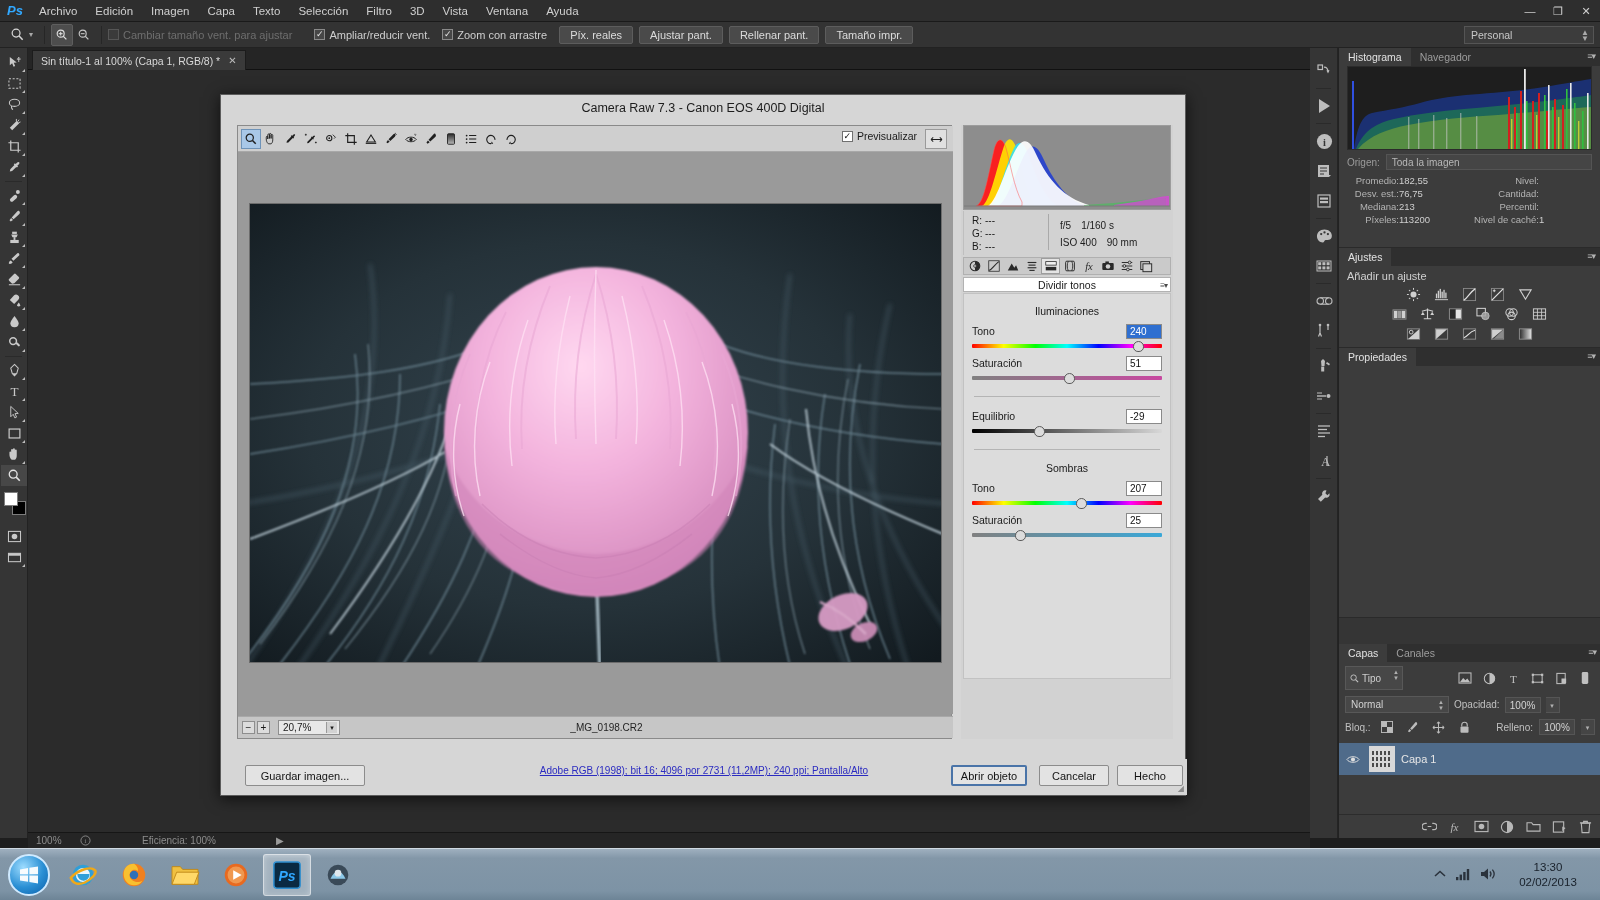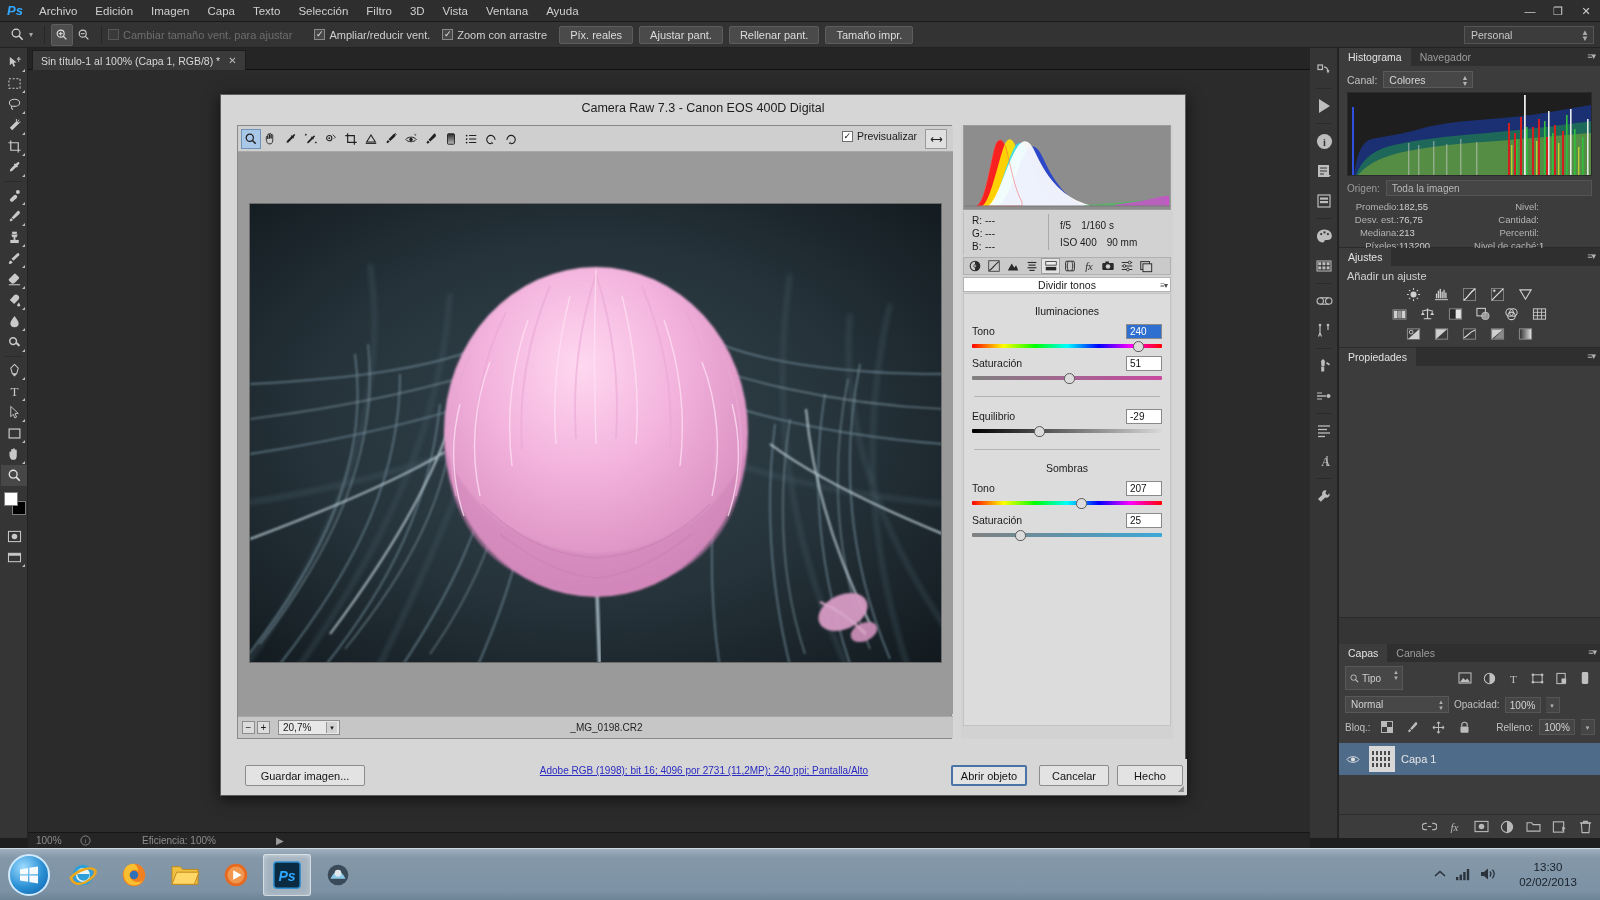"Canal:" div { html: <div> <span>Canal:</span> <span> <span>Colores</span> <span>▲<br>▼</span> </span> </div> -> none }
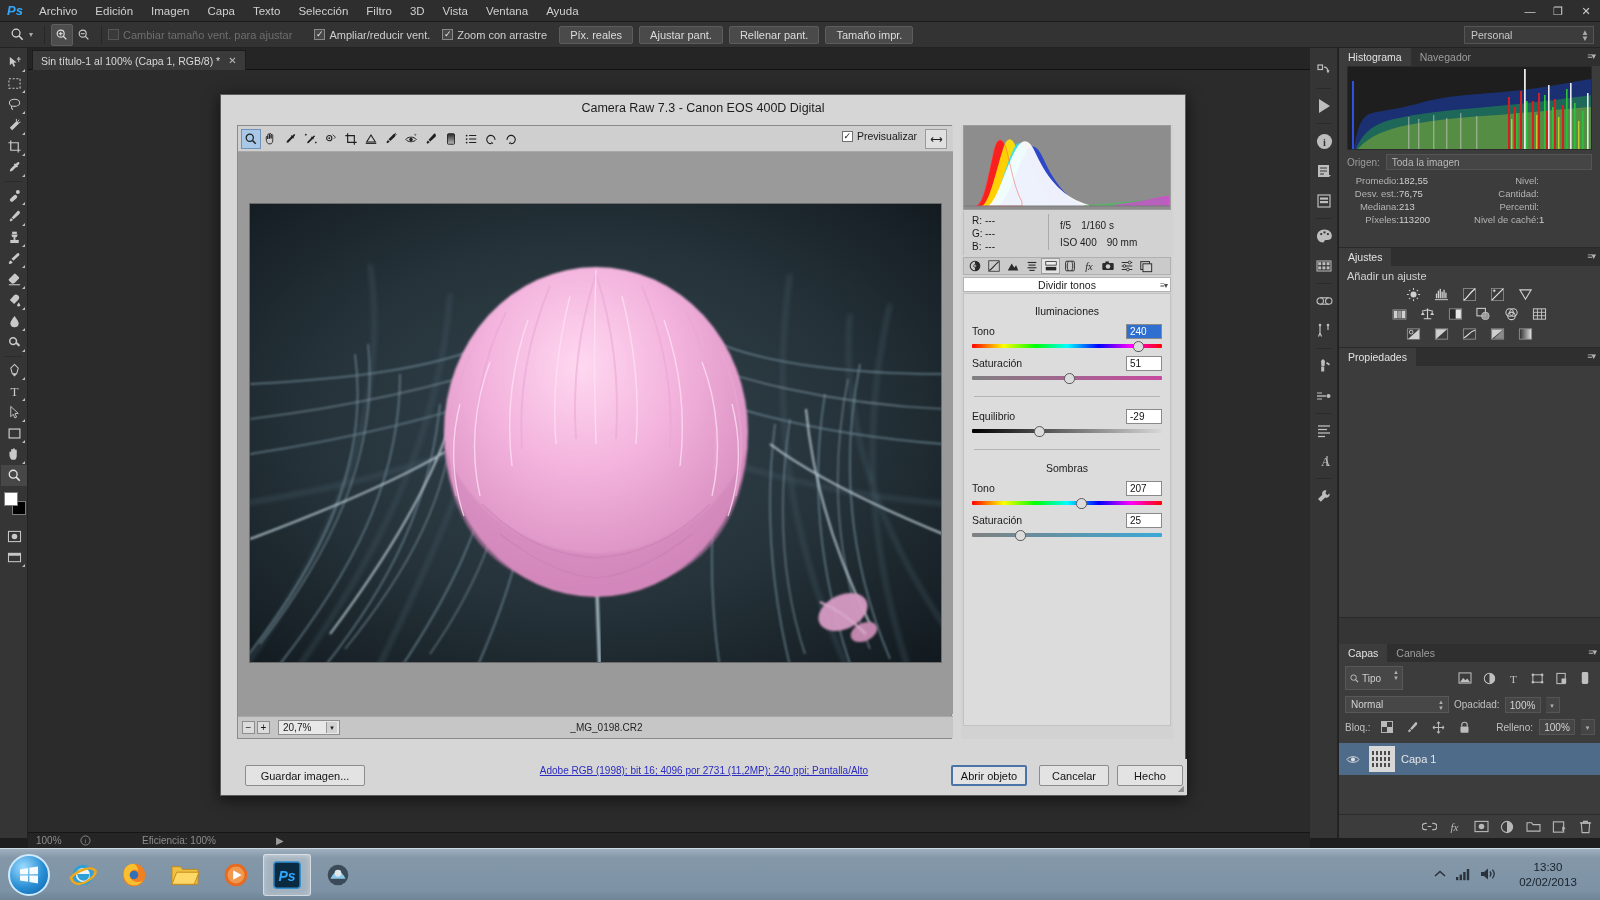"Iluminaciones" #cr-panel { height: 433px -> 386px }
